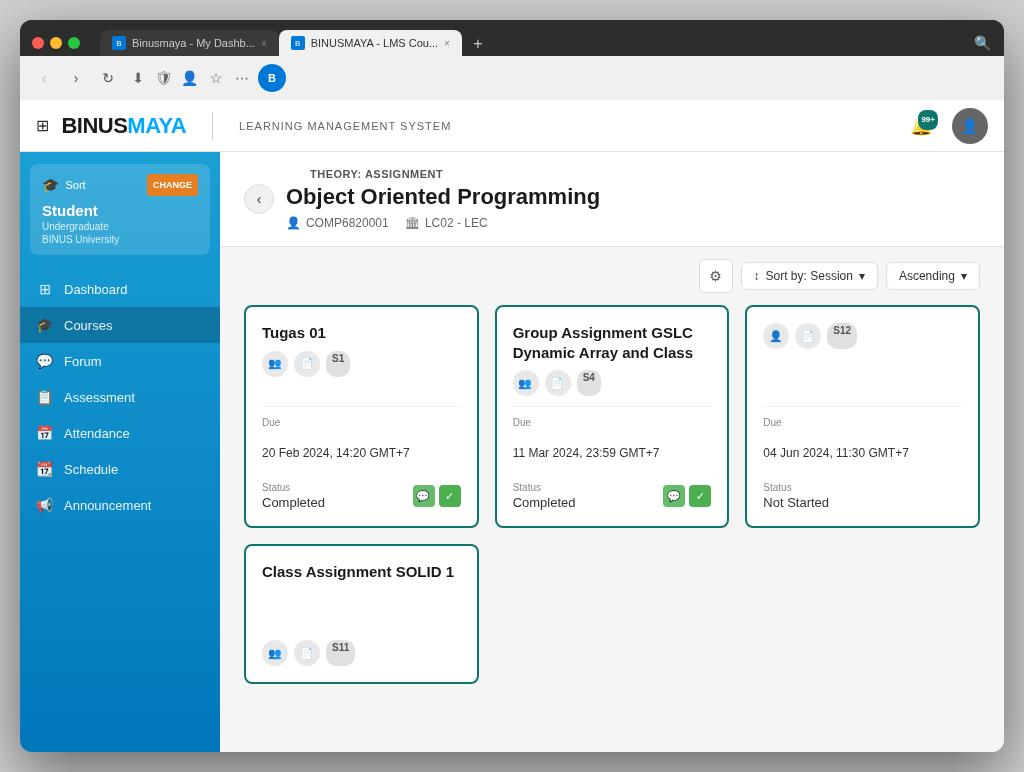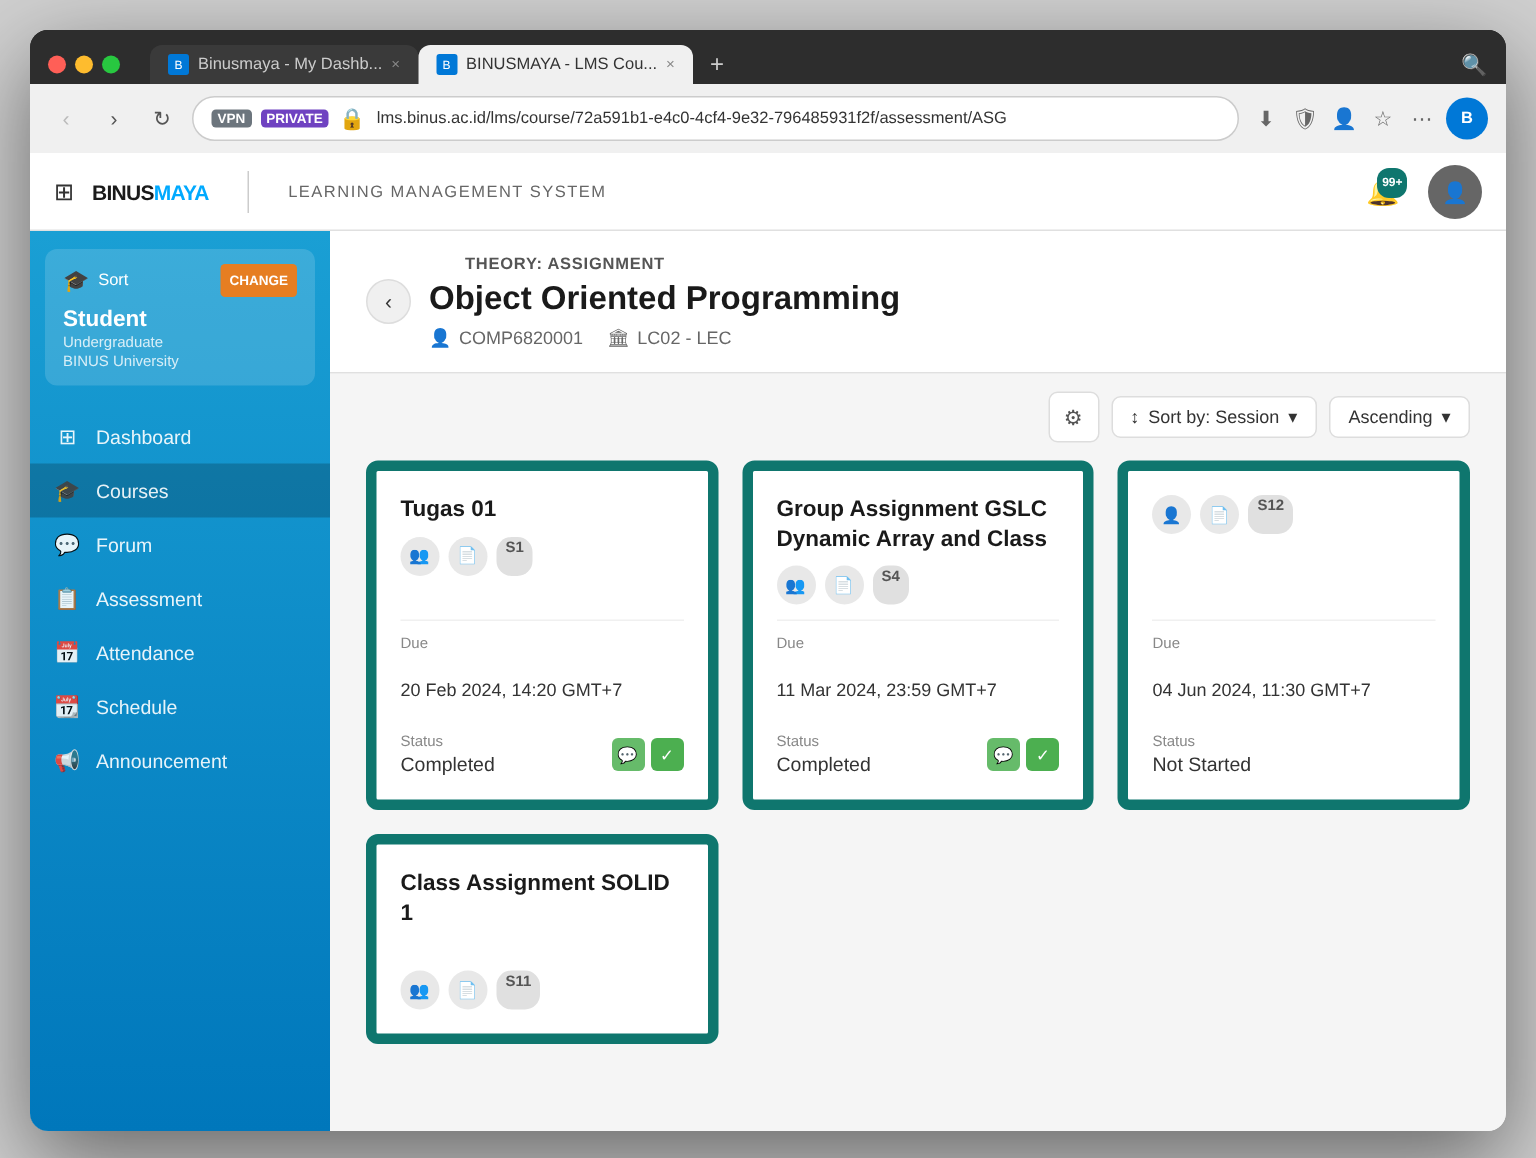"VPN" div.url-bar { html: <div> <span>VPN</span> <span>PRIVATE</span> <span>🔒</span> <span>lms.binus.ac.id/lms/course/72a591b1-e4c0-4cf4-9e32-796485931f2f/assessment/ASG</span> </div> -> none }
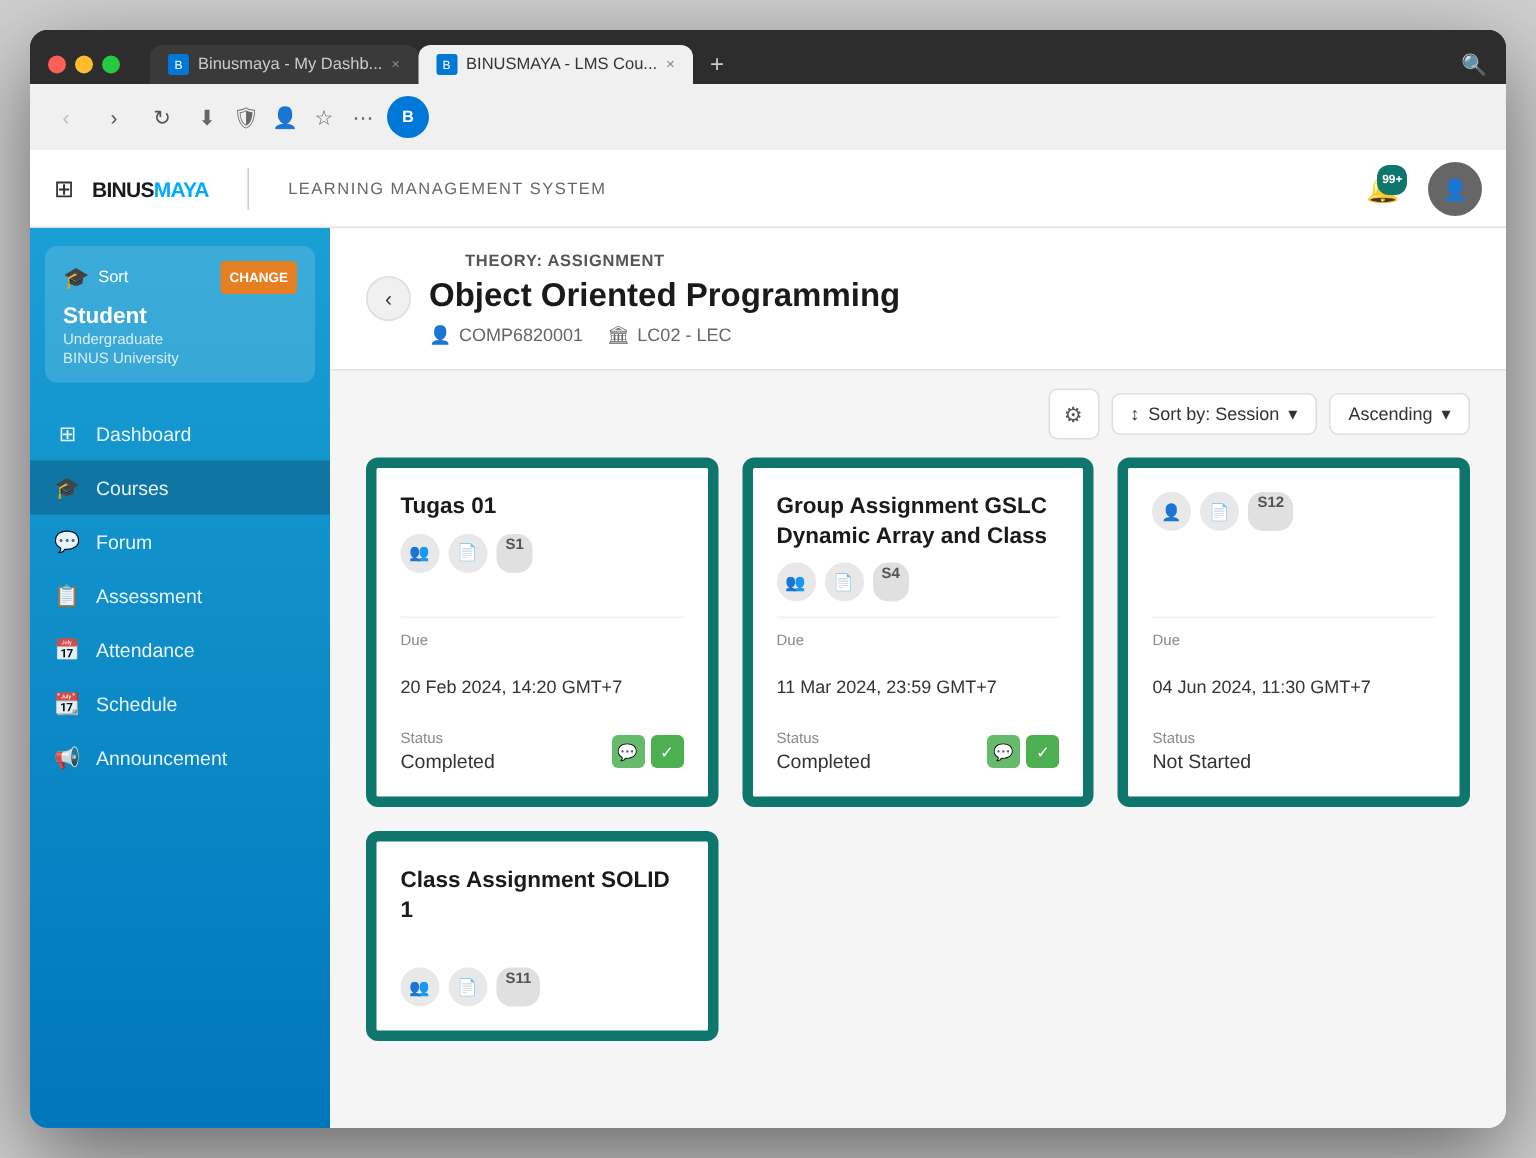"BINUS" .logo { font-size: 14px -> 22px }
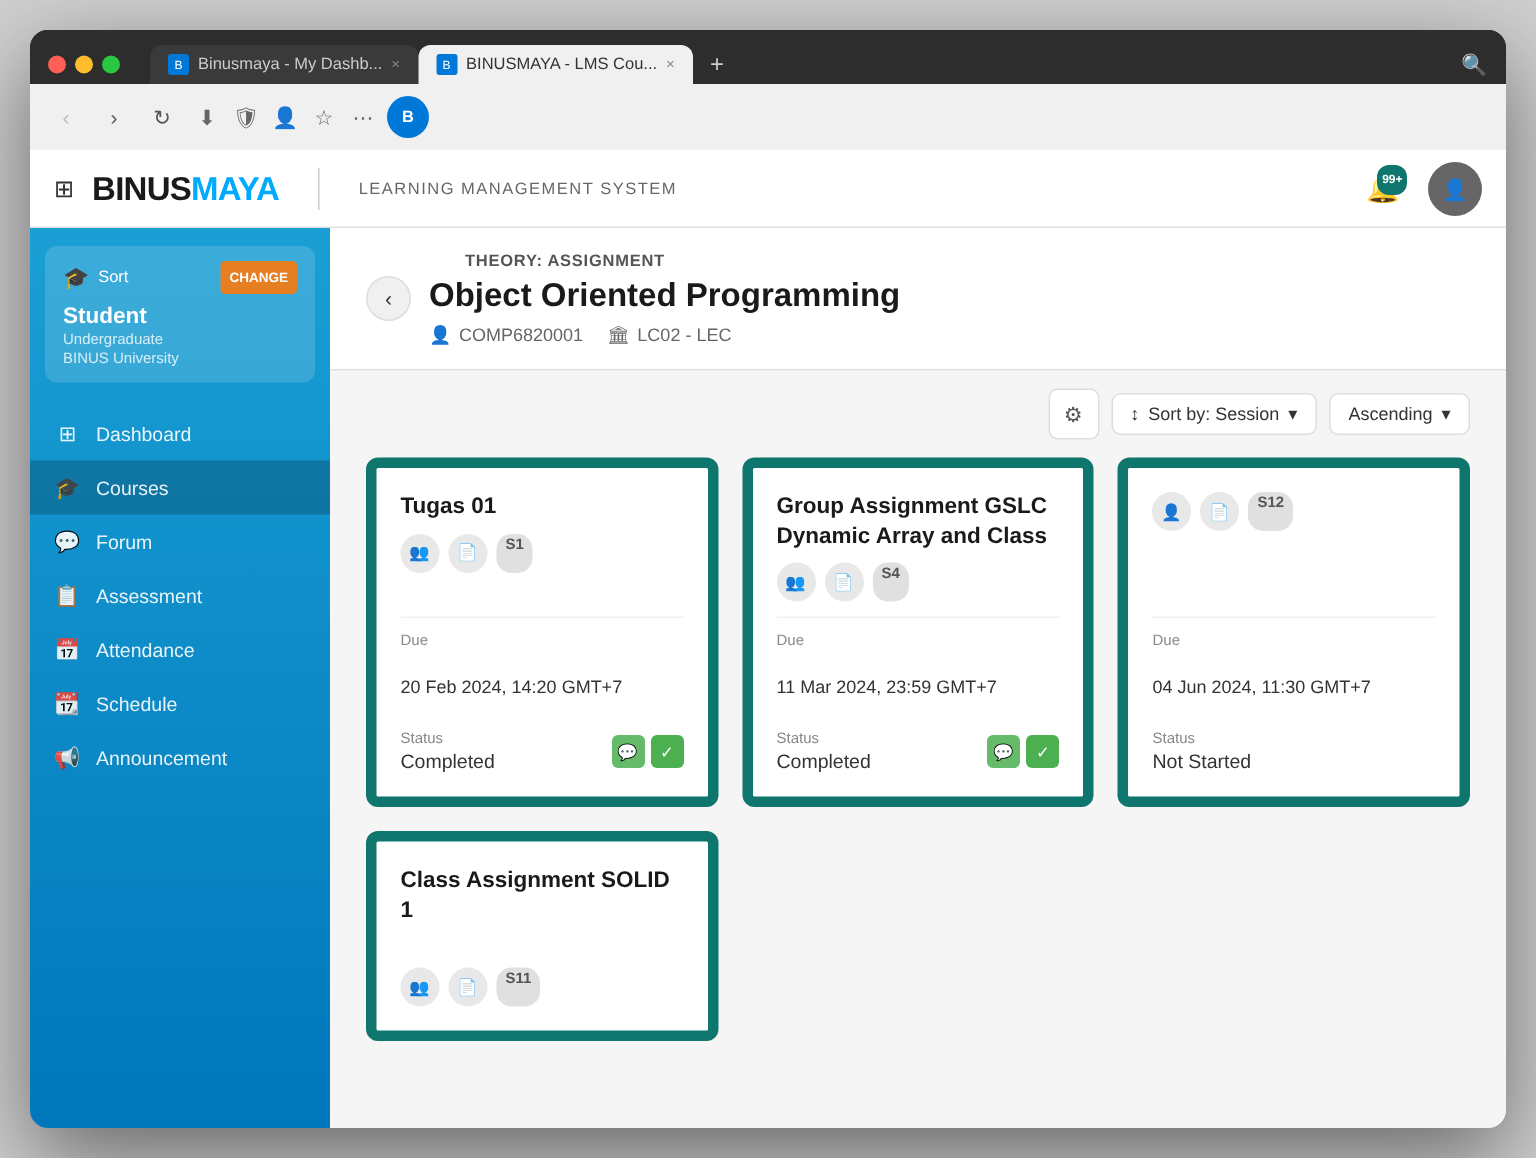"Tugas 01" .assignment-card { border: 7px solid #0f766e -> 2px solid #0f766e }
